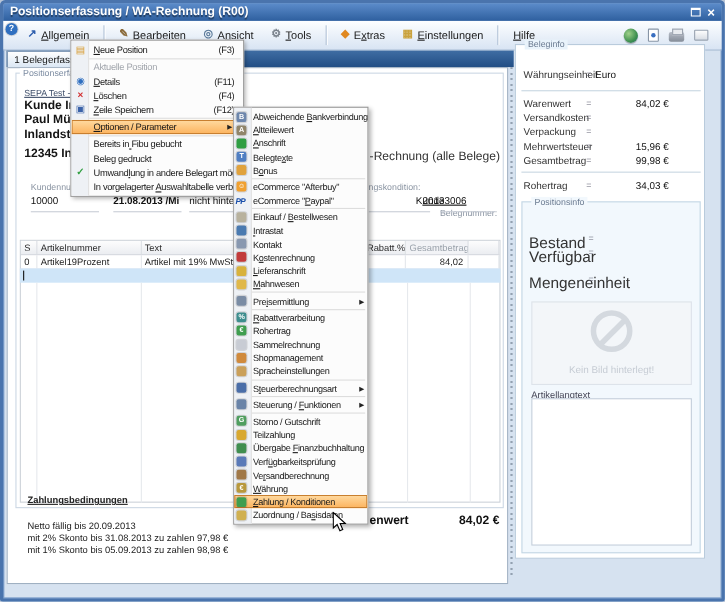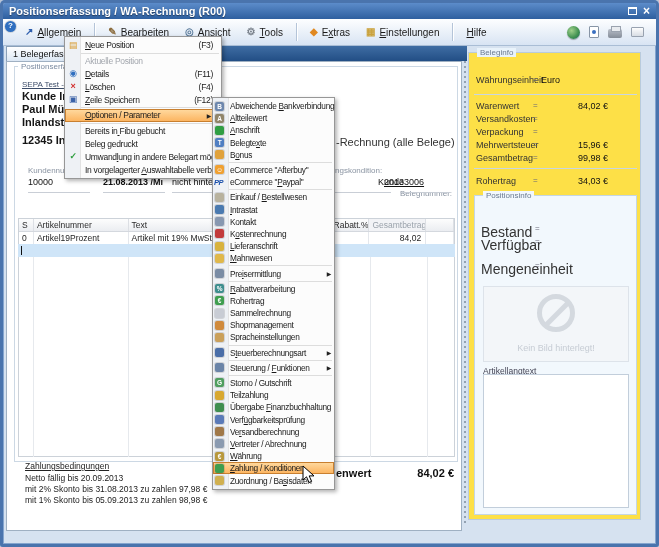"Beleginfo" .panel { background: #fde047 -> #ffffff; top: 52px -> 40px }
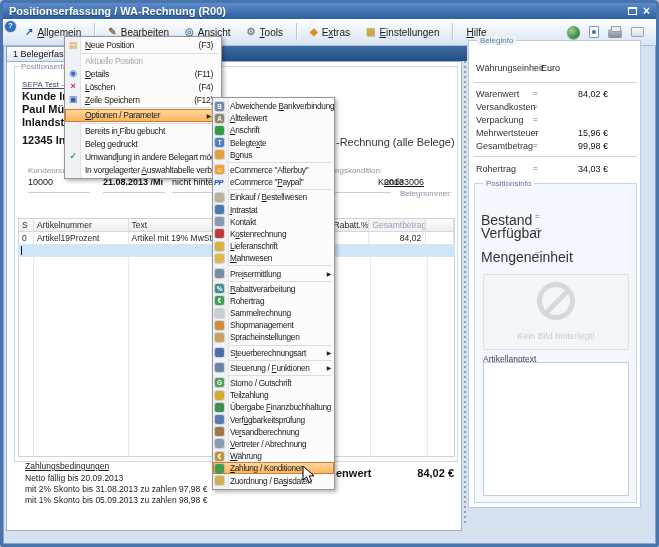"Vertreter / Abrechnung" div.mrow { html: <div> <span></span> <span><u>V</u>ertreter / Abrechnung</span> </div> -> none }
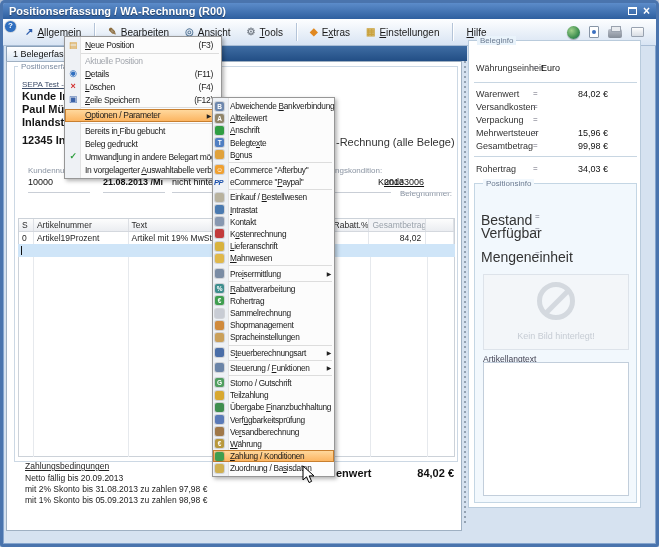"Zahlungsbedingungen" .payttl { font-weight: none -> bold; top: 461px -> 449px }
